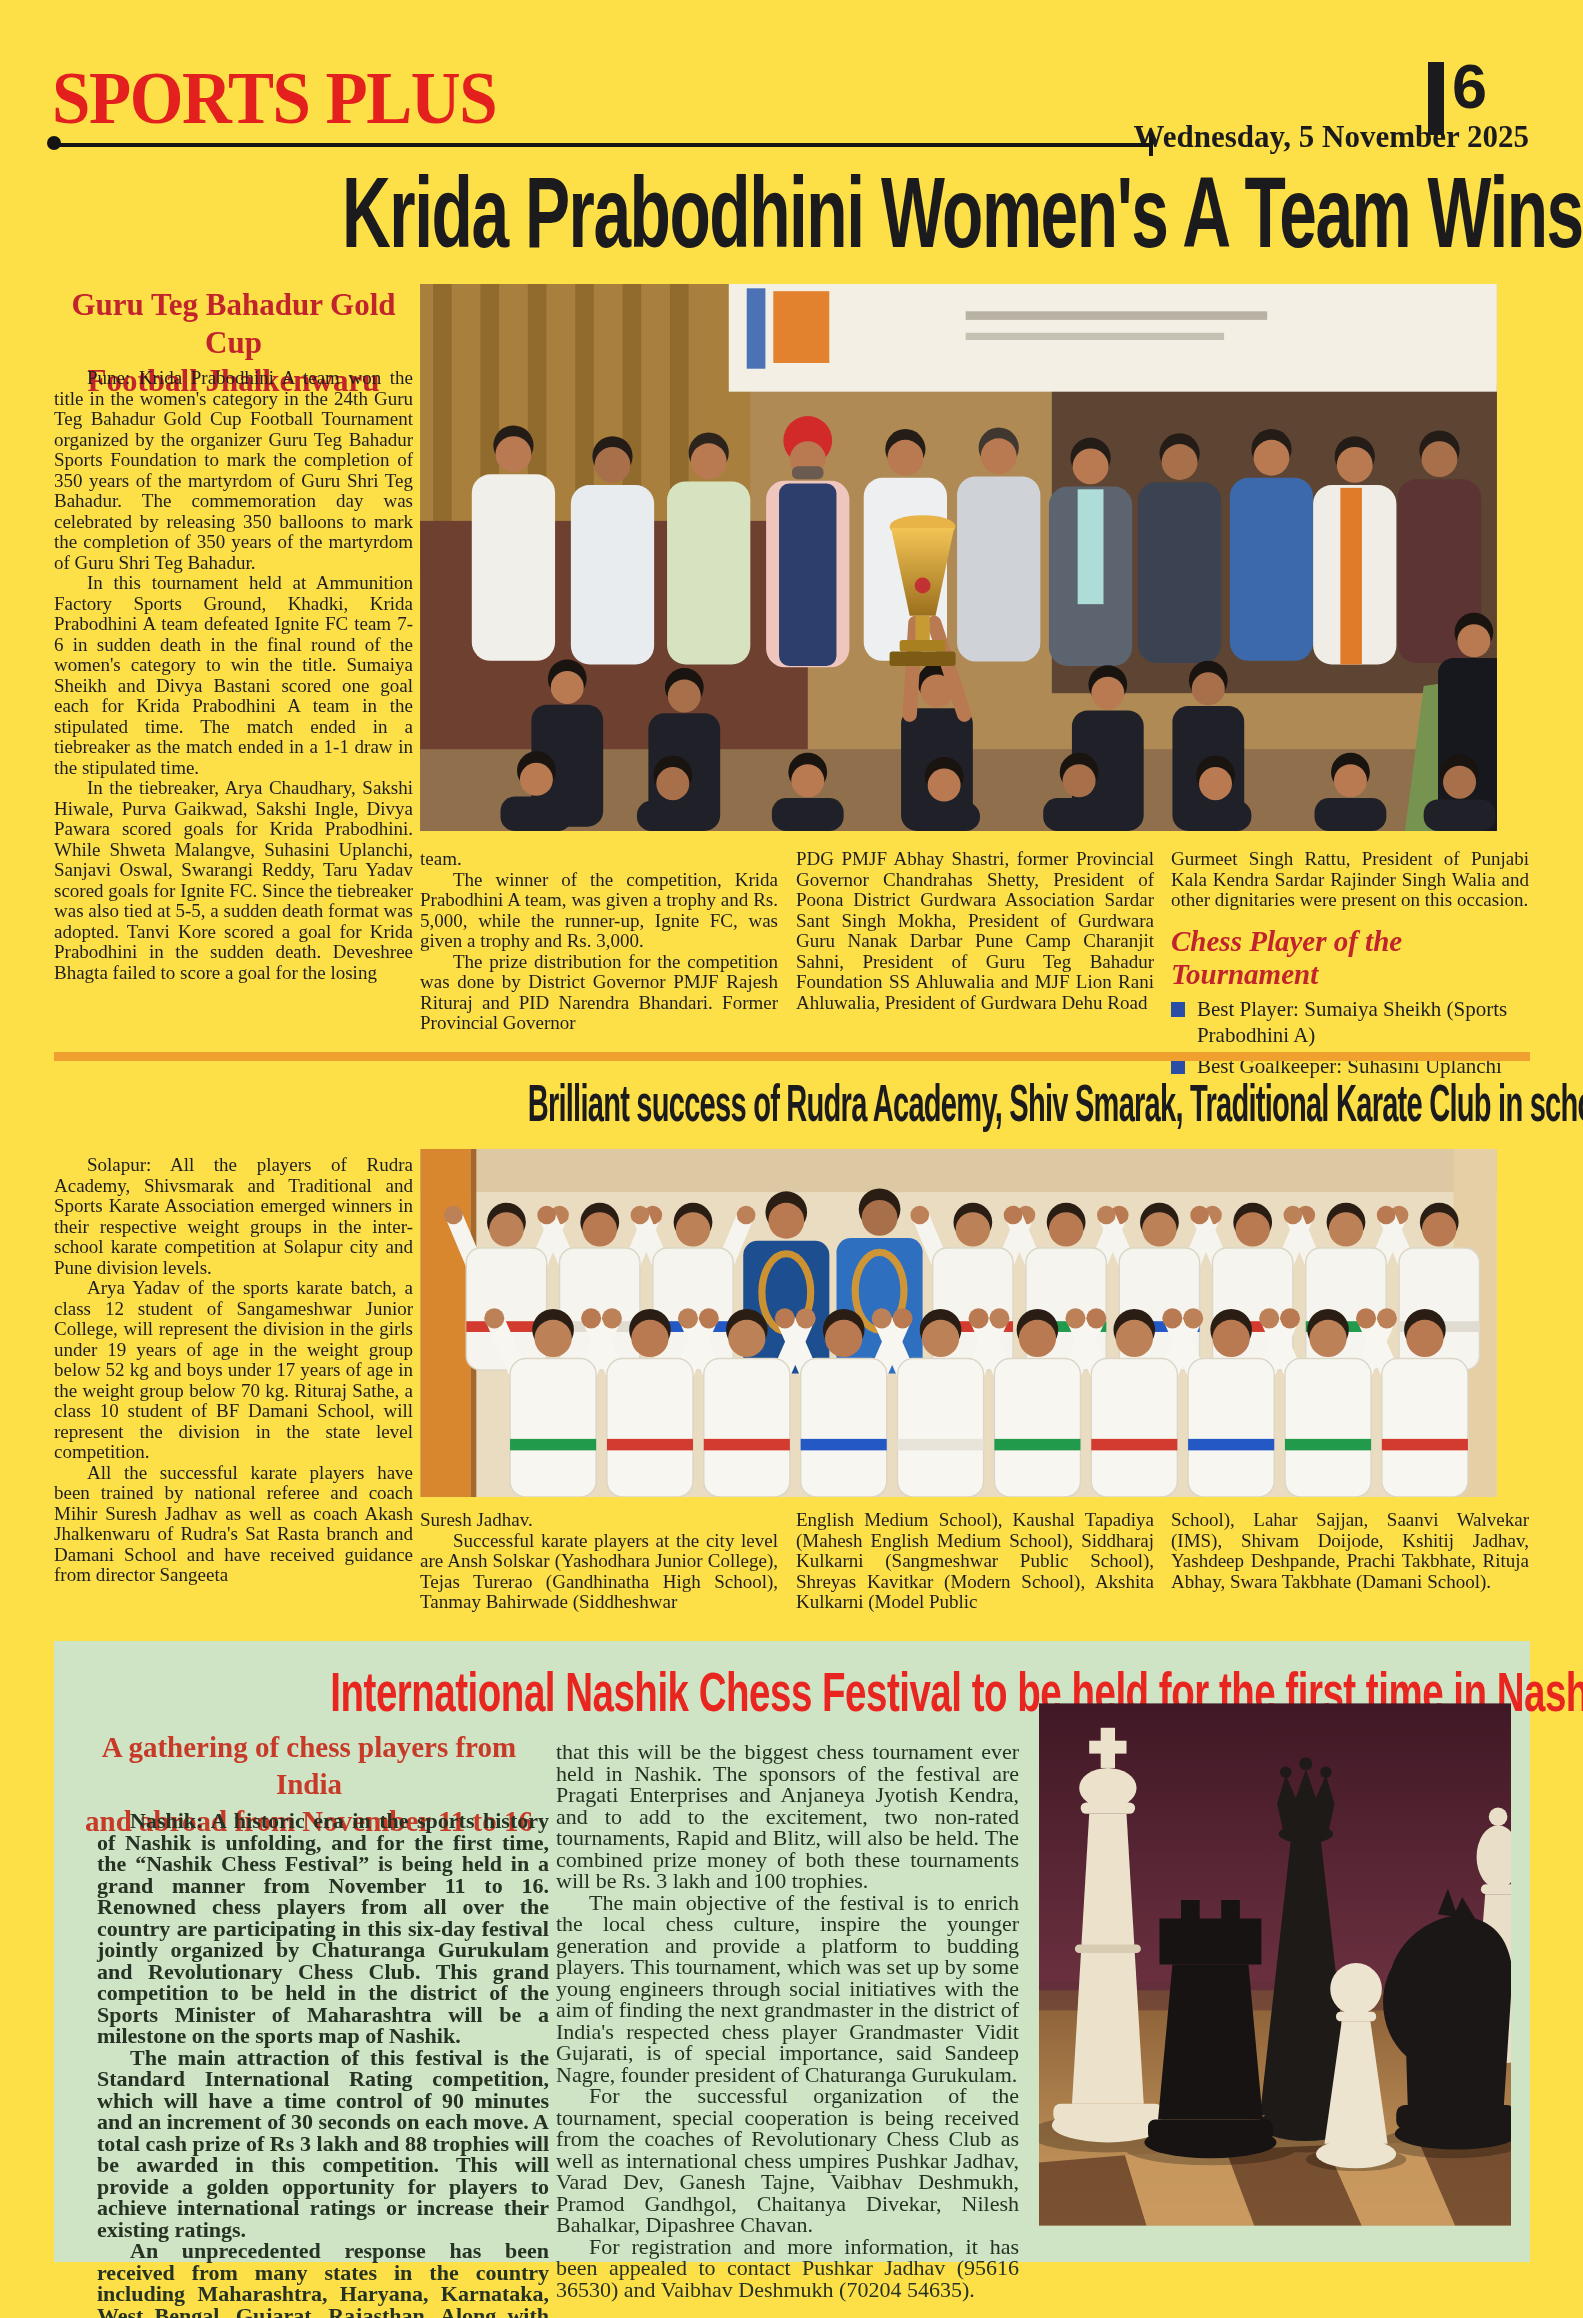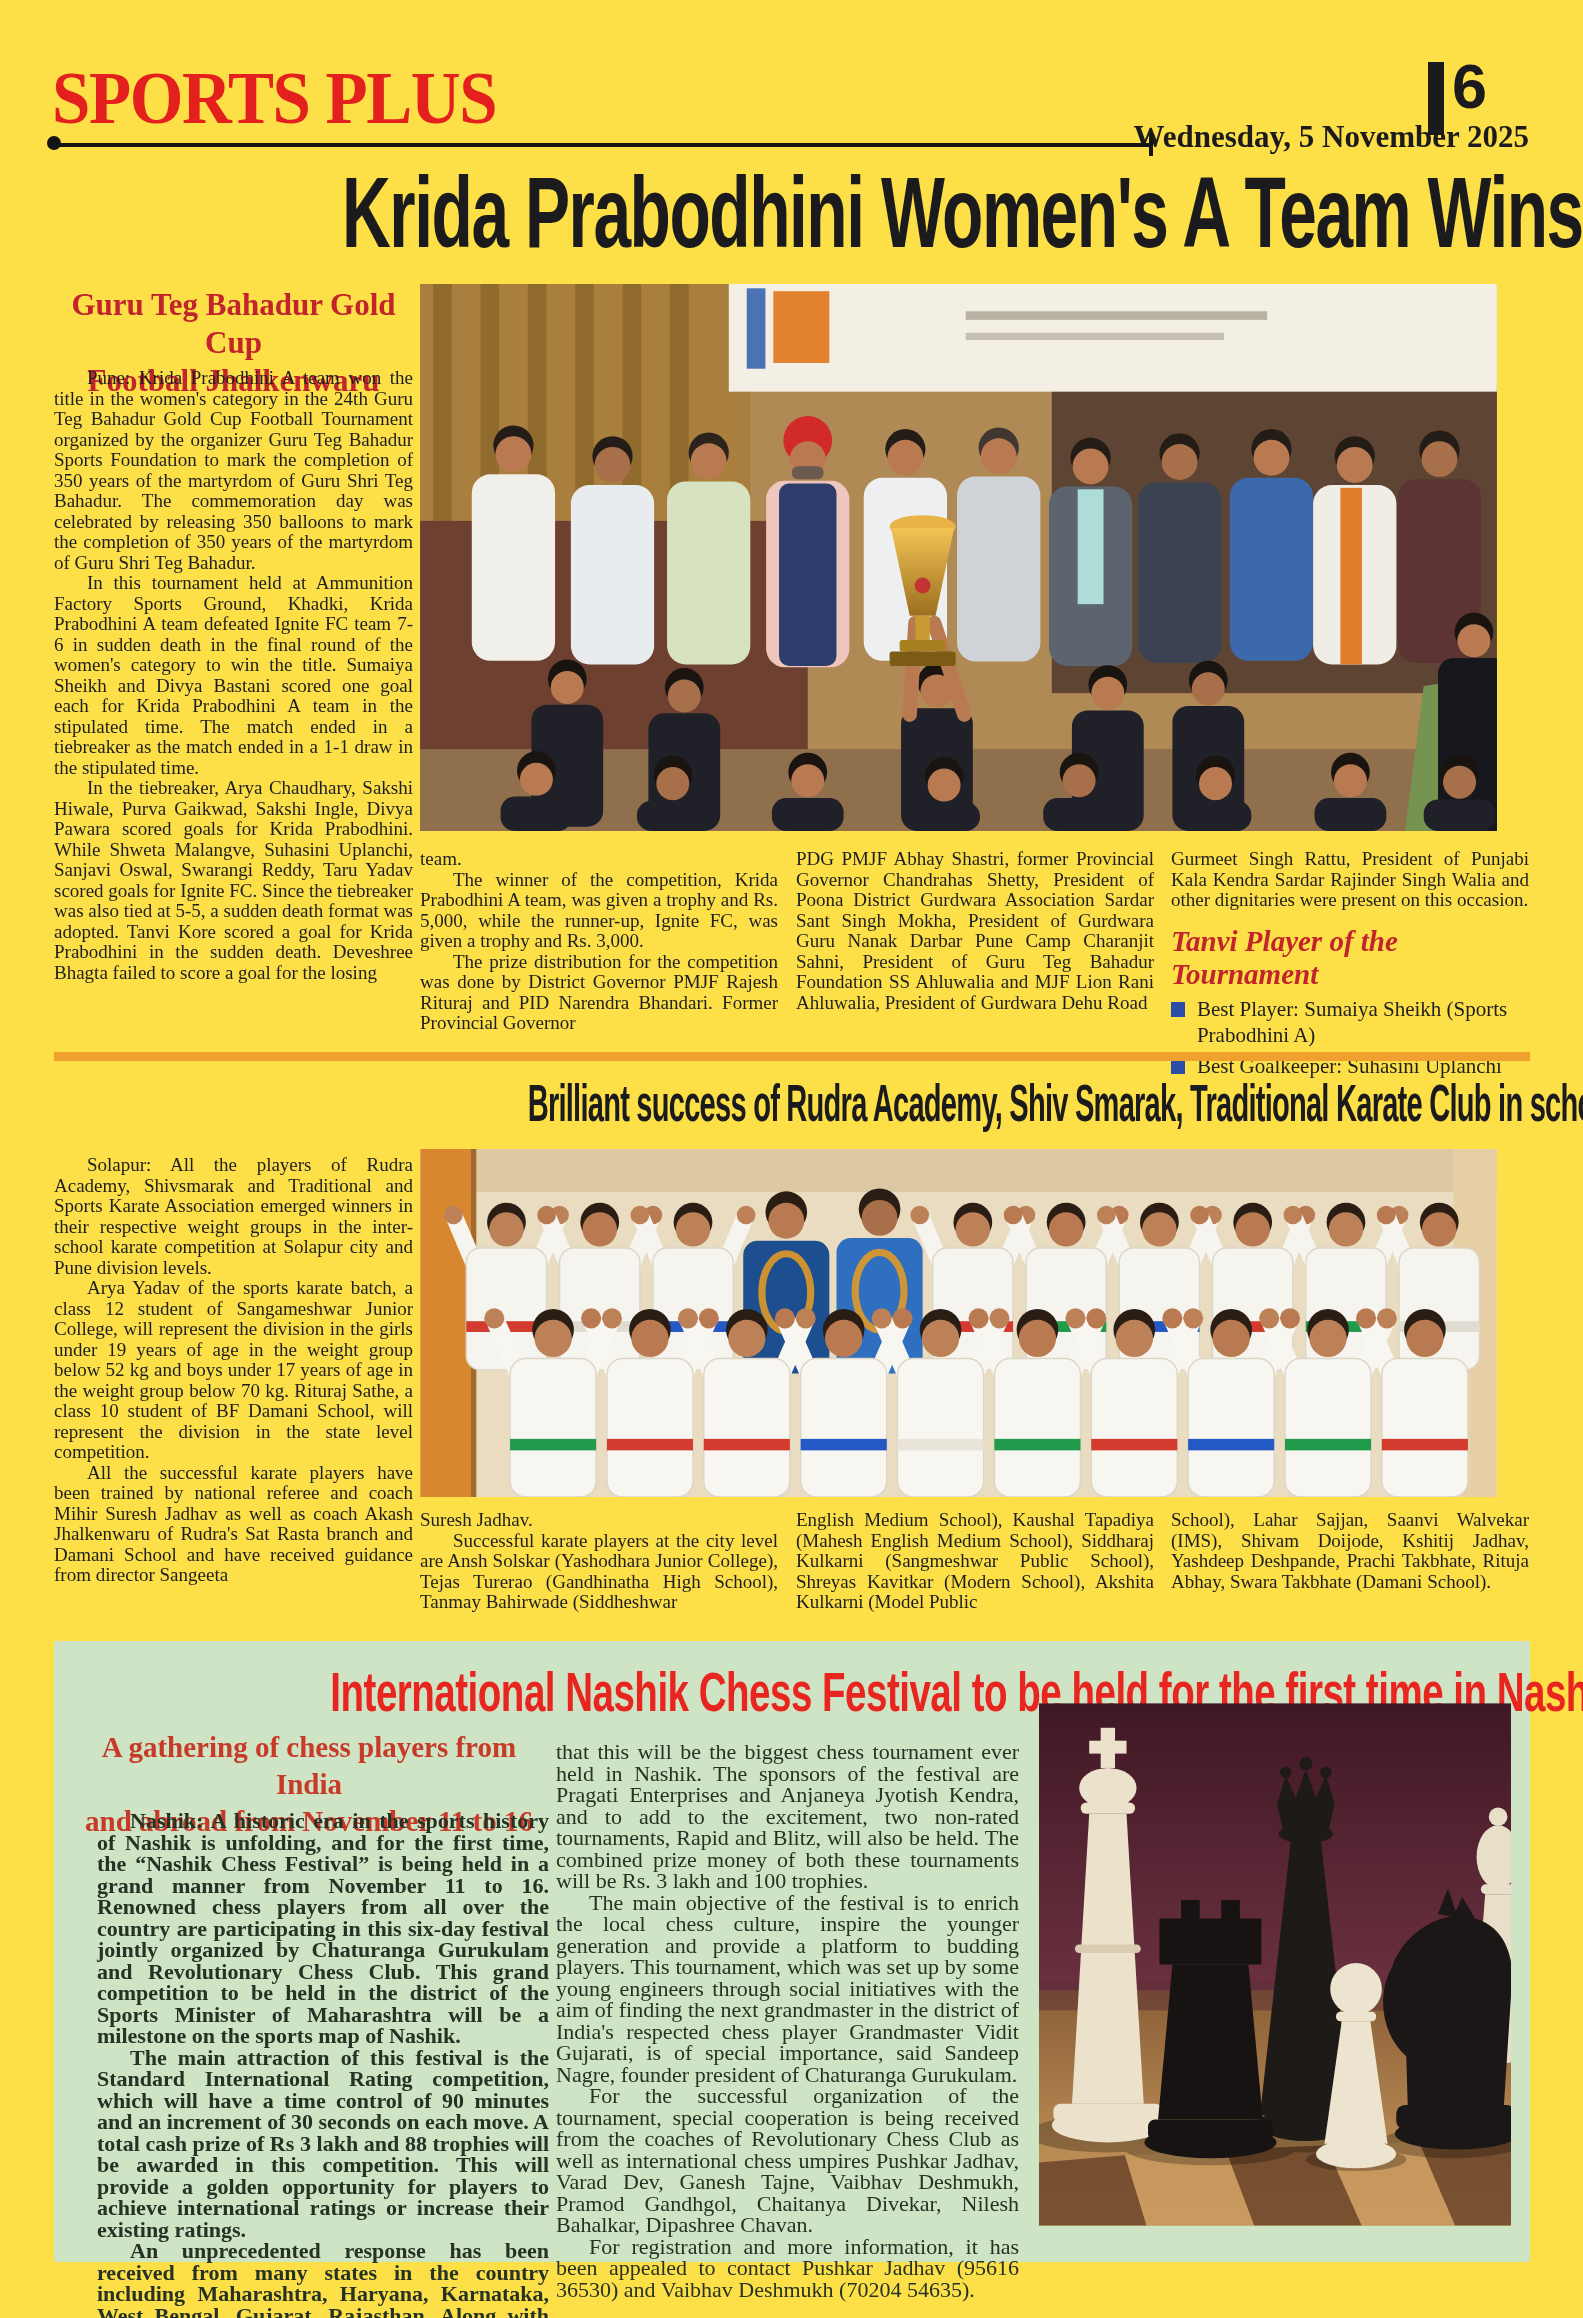"Tanvi Player of the Tournament" div.besthead { text: Tanvi -> Chess }
